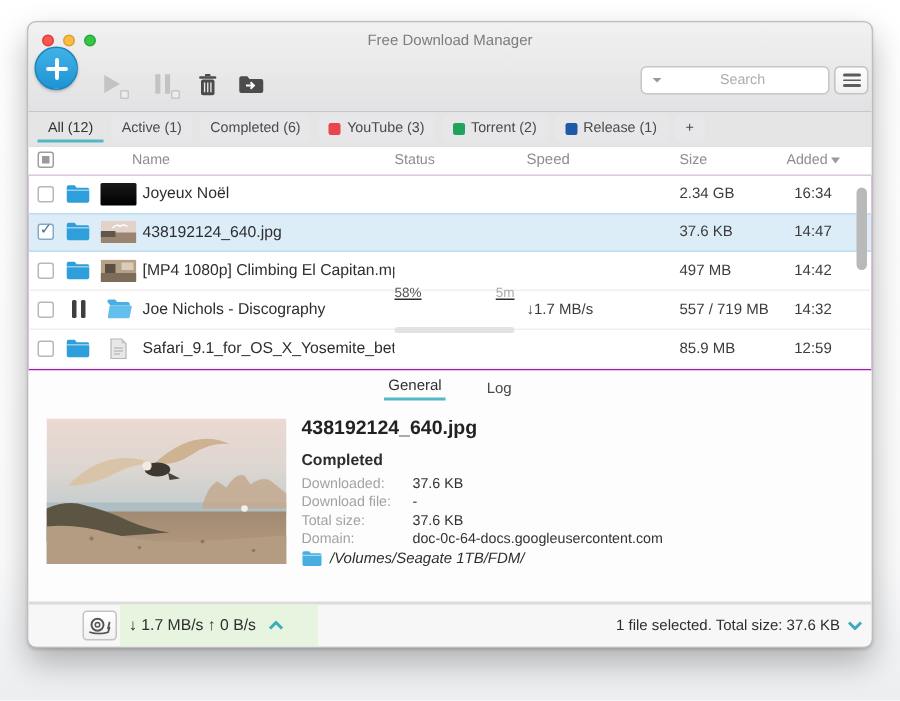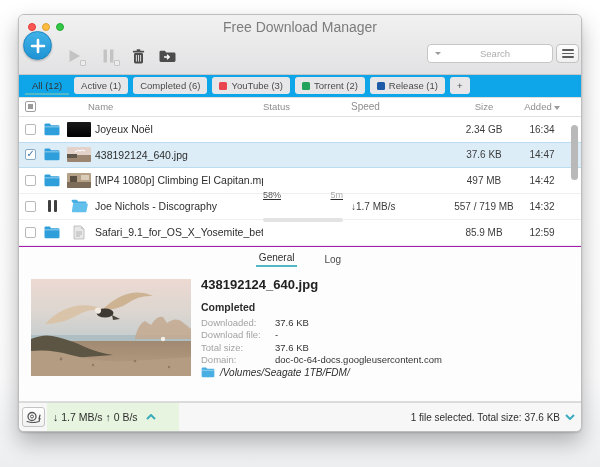"Free Download Manager" .title { font-size: 14px -> 10px }
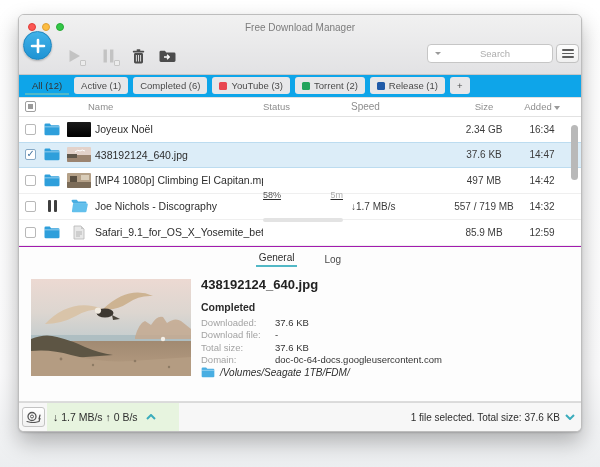"All (12)" .tabbar { background: #0ea5e9 -> #e5e5e5 }
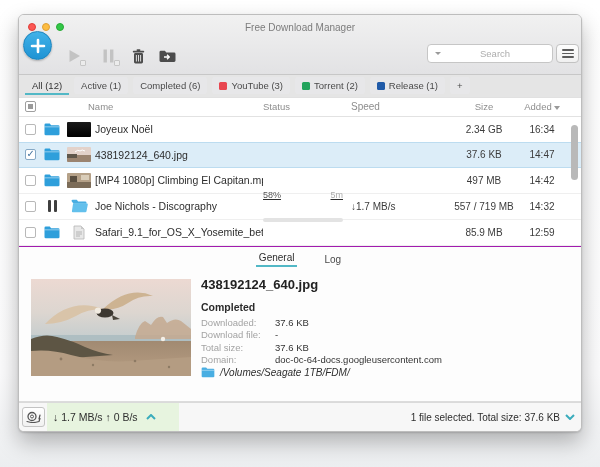"Size" .c-size { text-align: center -> none }
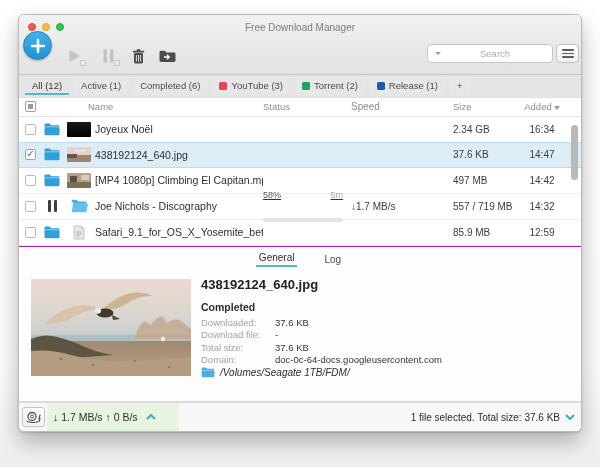"↓ 1.7 MB/s ↑ 0" .statusbar { padding-left: none -> 33px }
